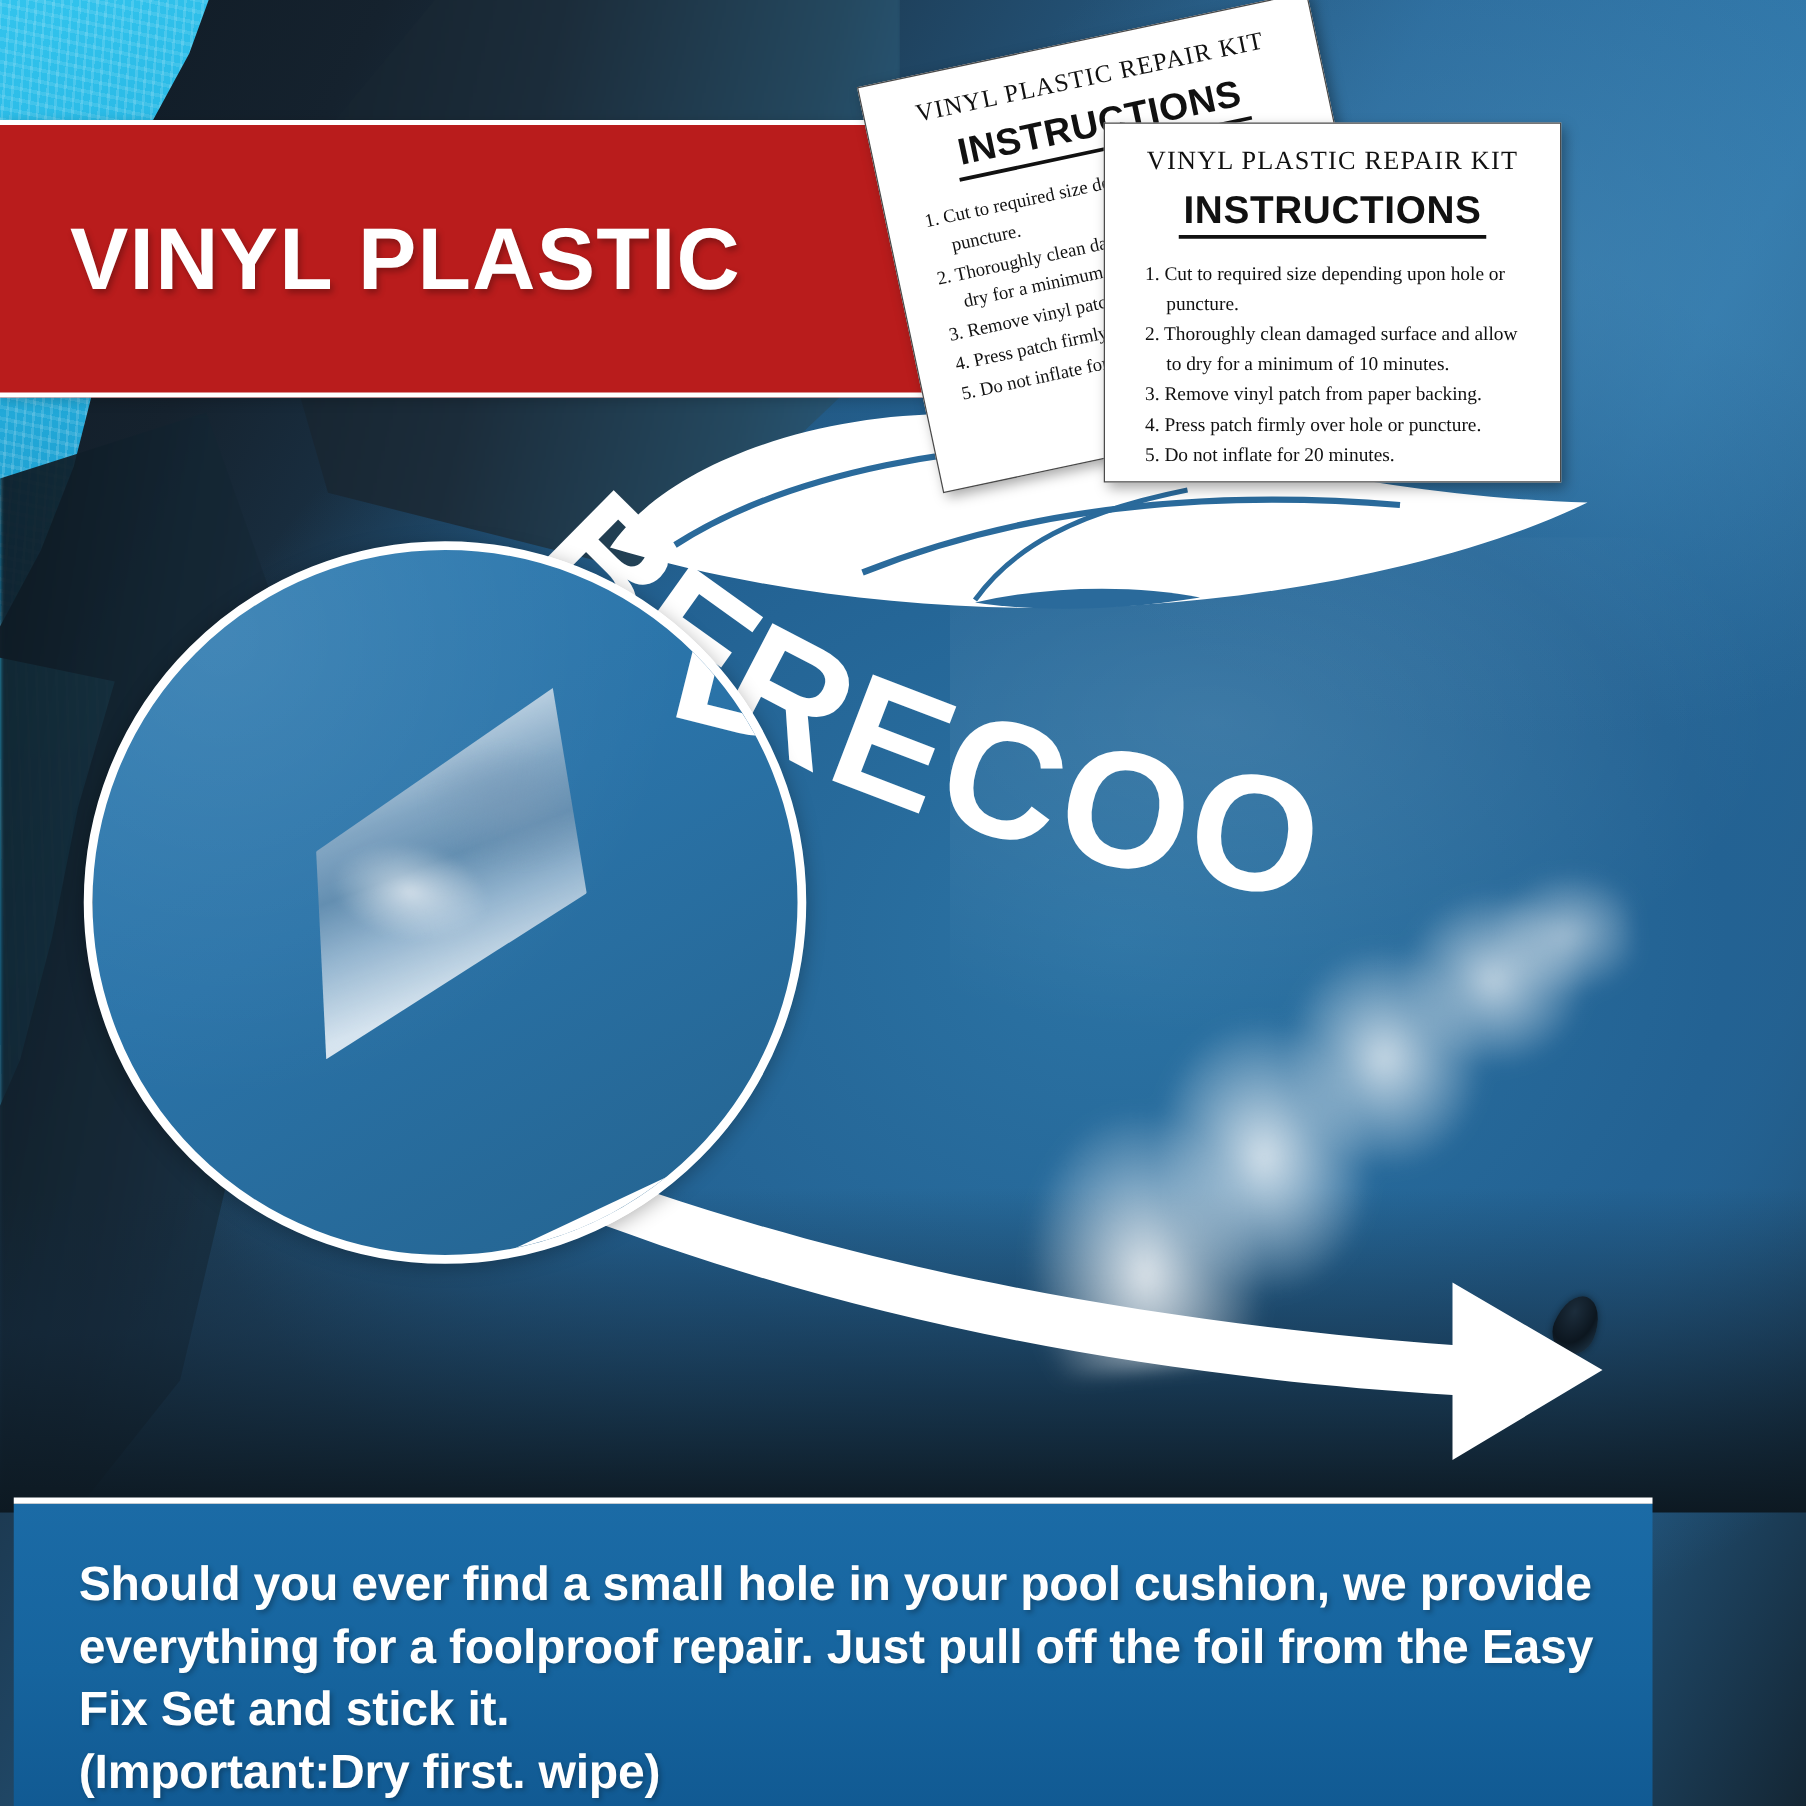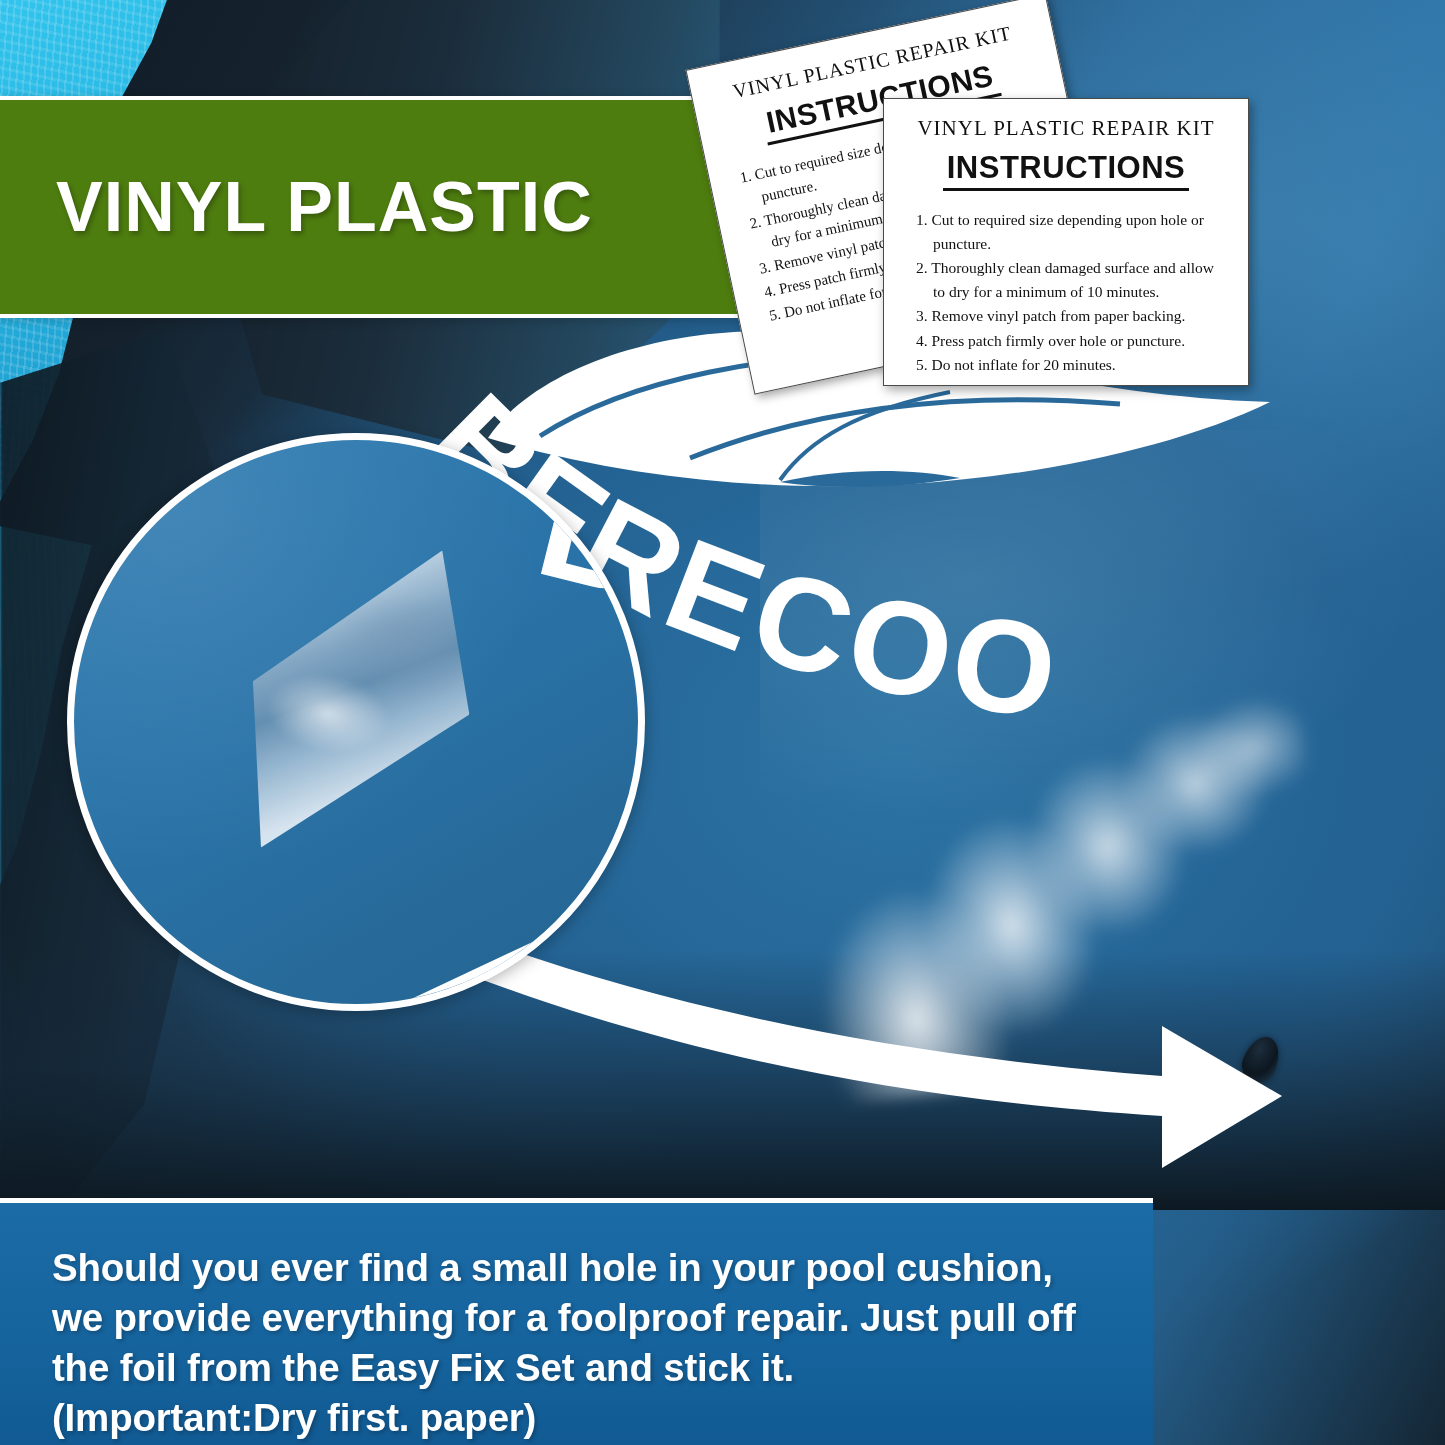"VINYL PLASTIC" .banner { background: #4d7c0f -> #b91c1c }
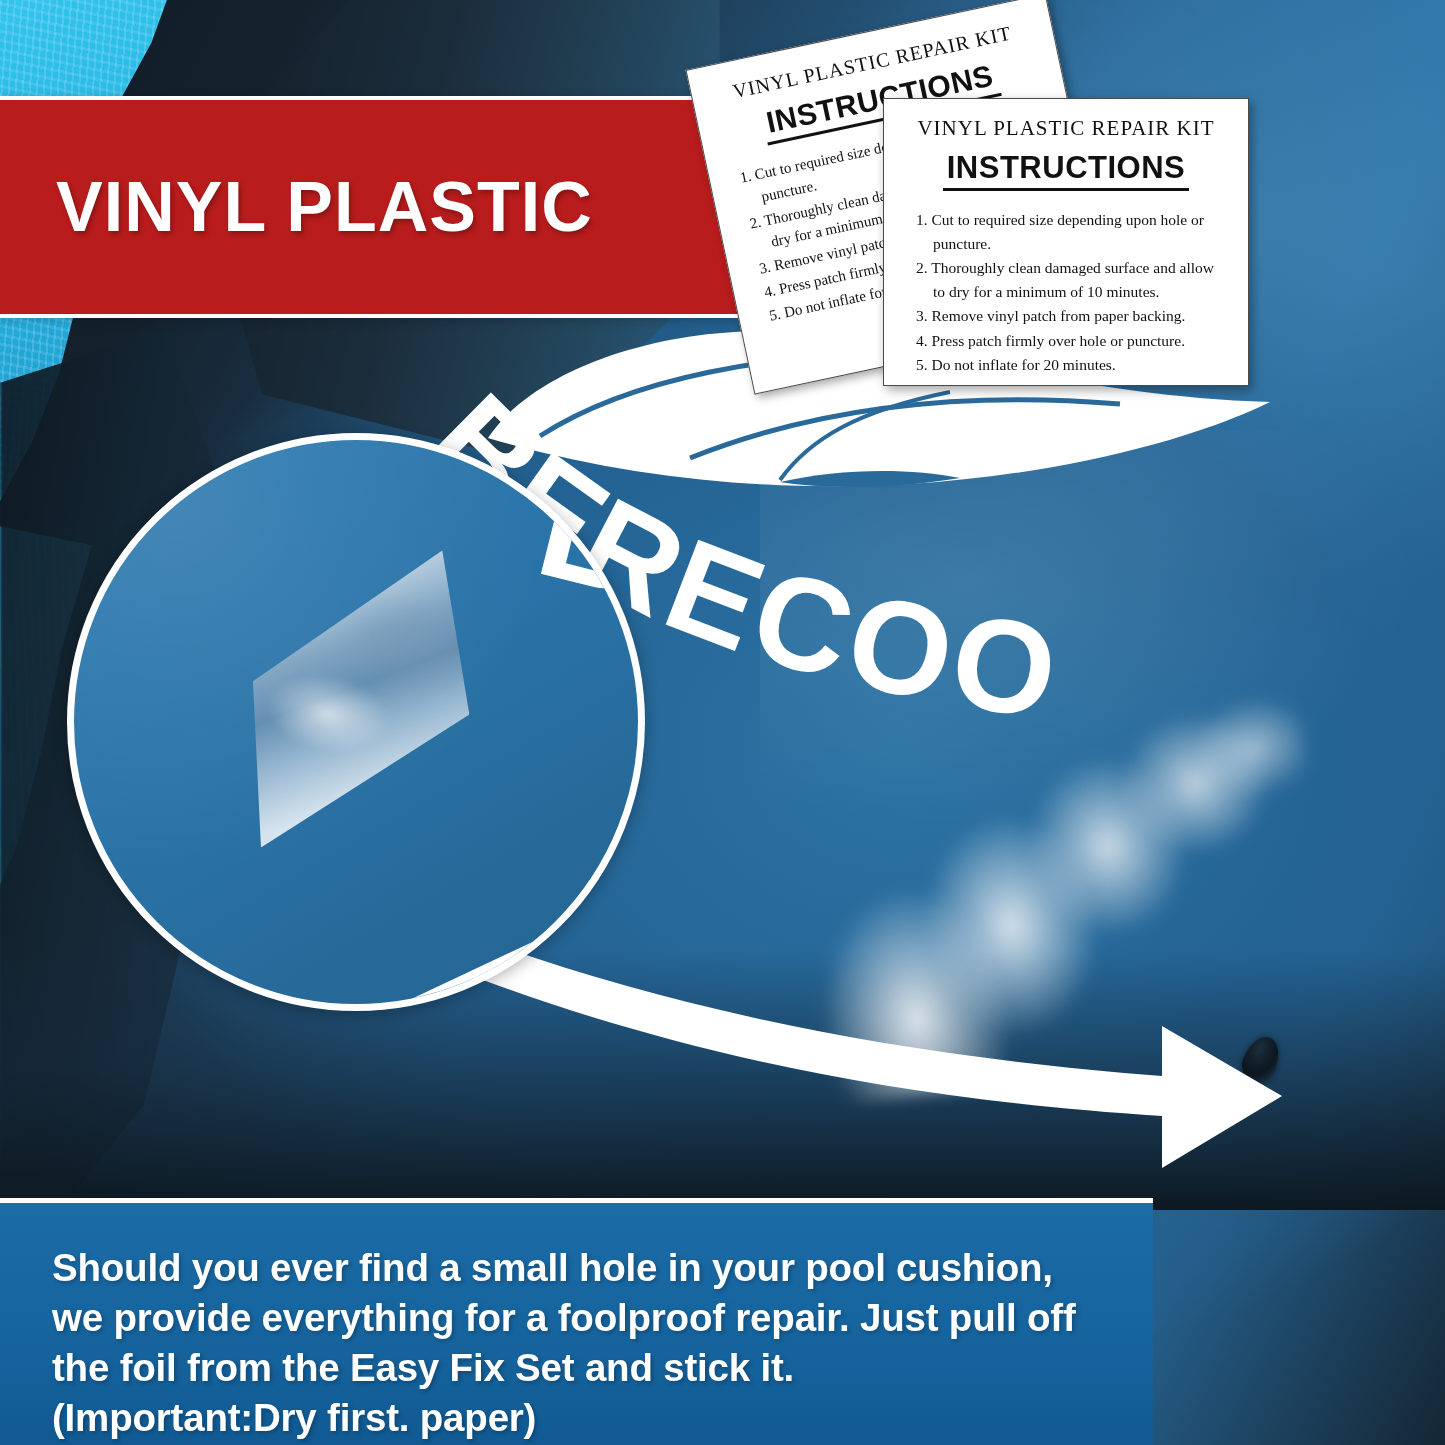"Should you ever find a" .caption { left: 0 -> 11px; width: 1153px -> 1311px }
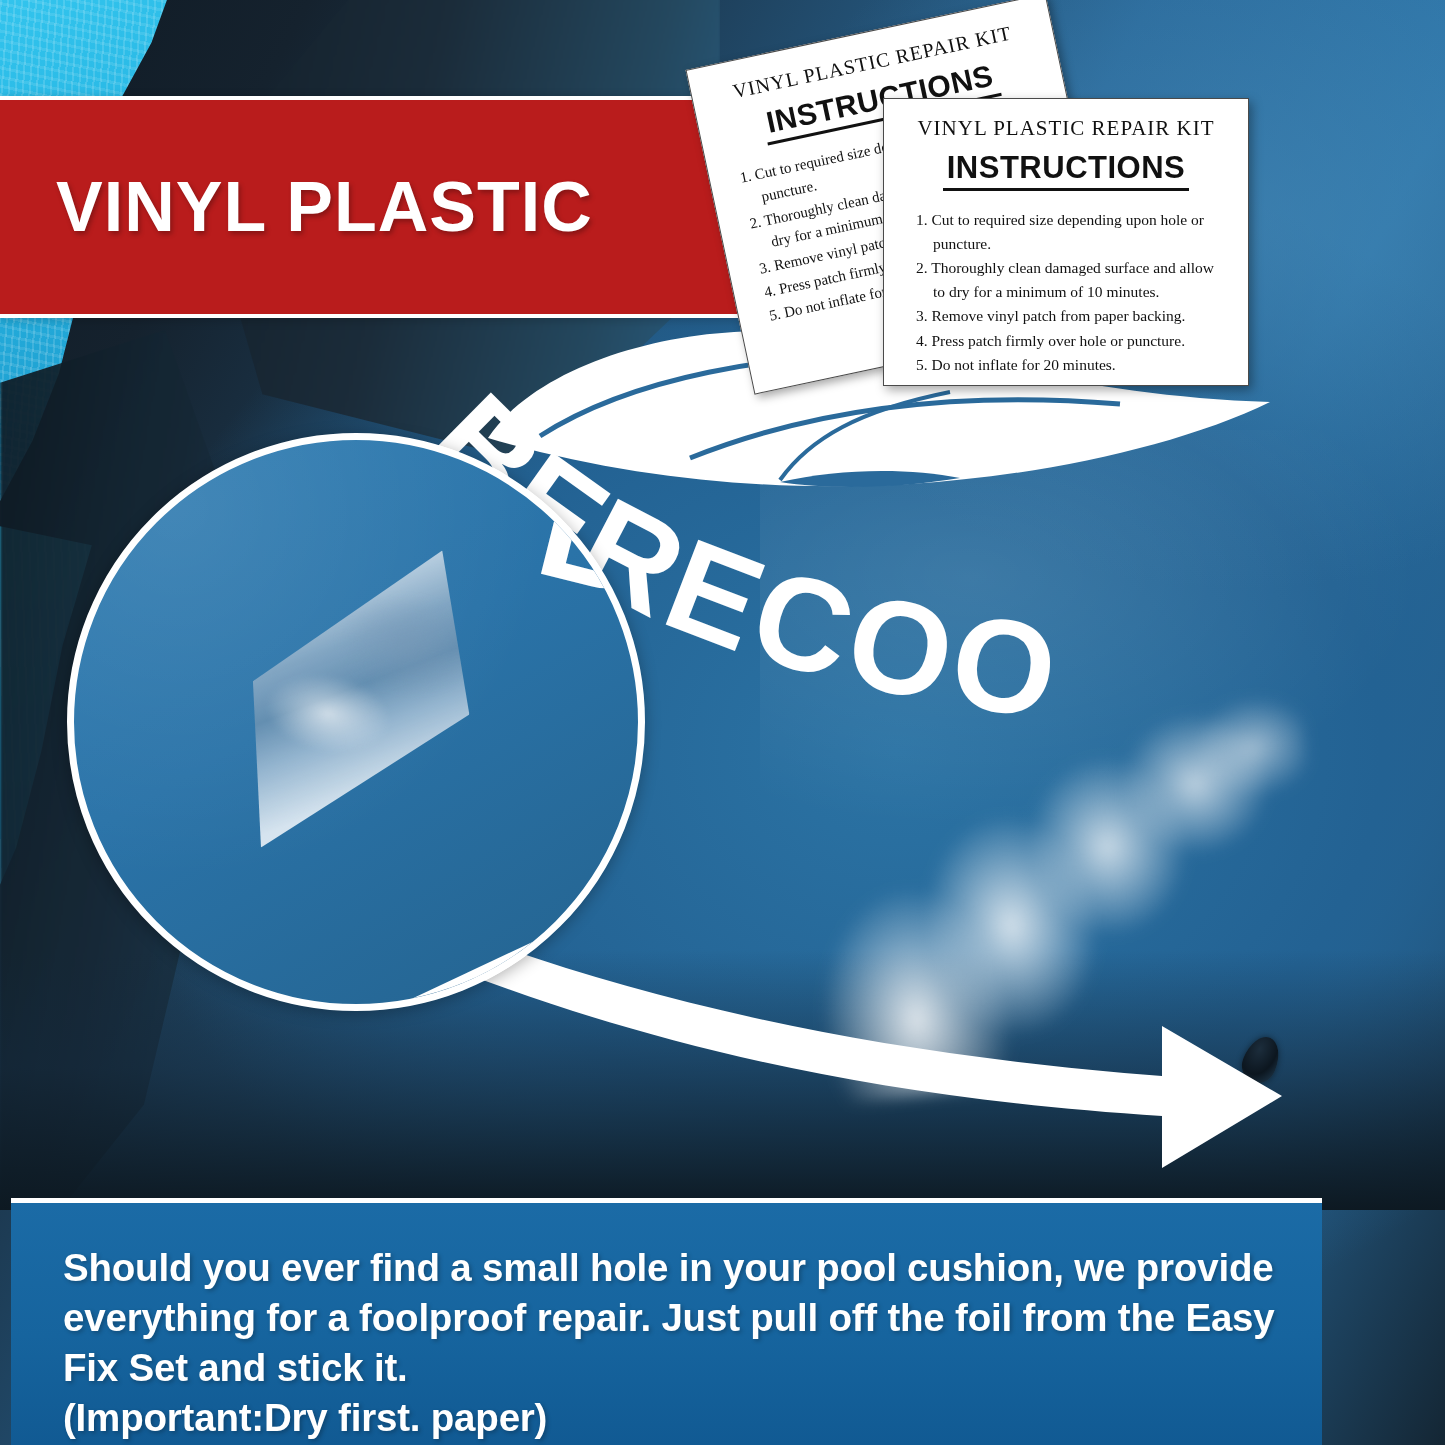"(Important:Dry first. paper)" span { text: paper -> wipe }
